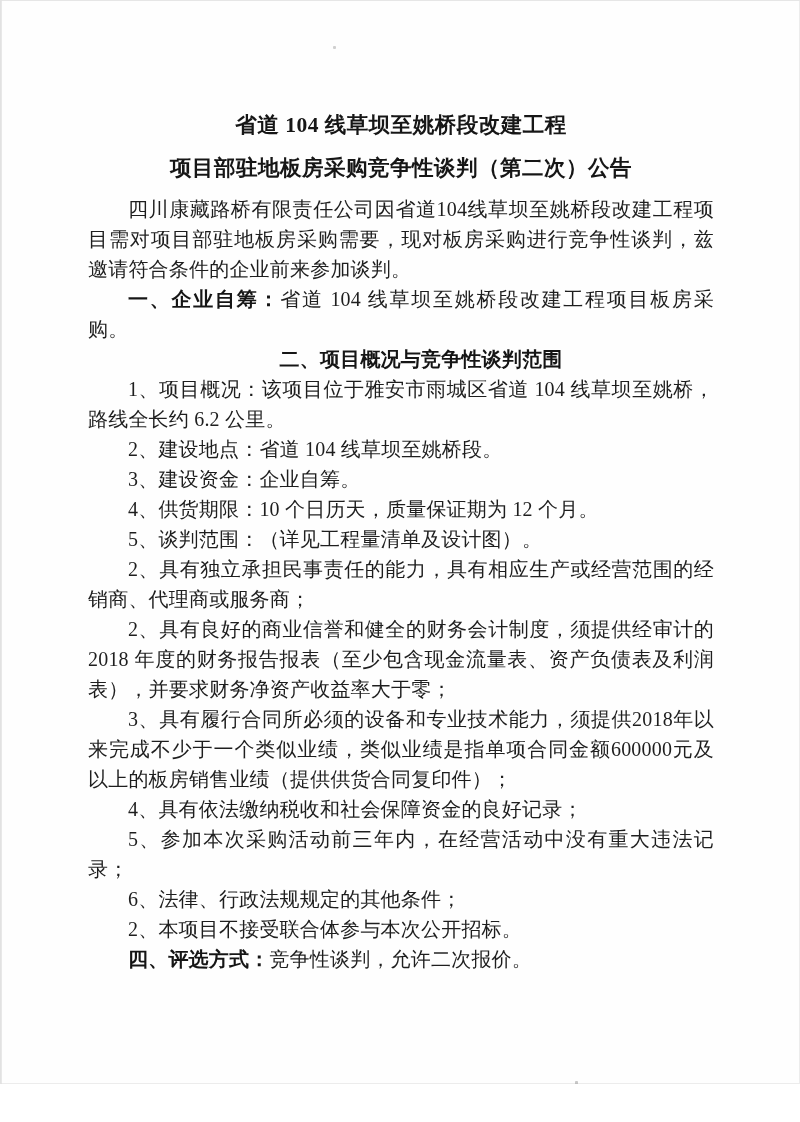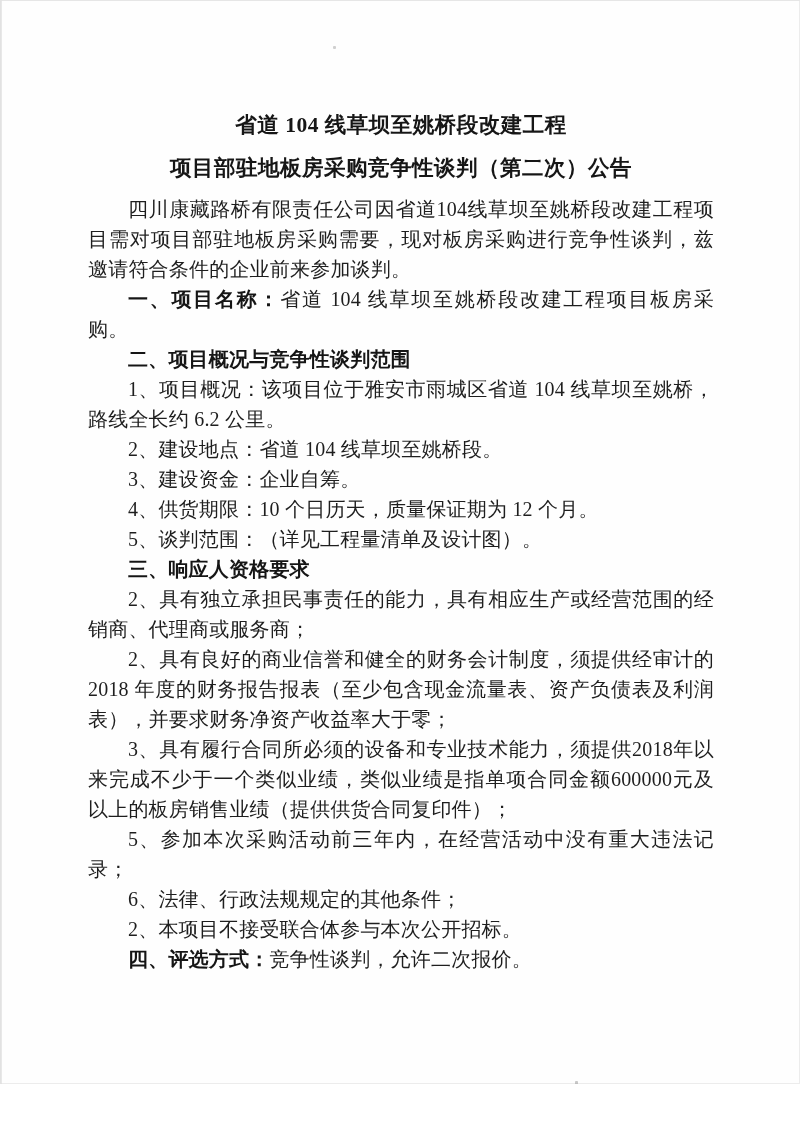"一、项目名称：" b { text: 项目名称 -> 企业自筹 }
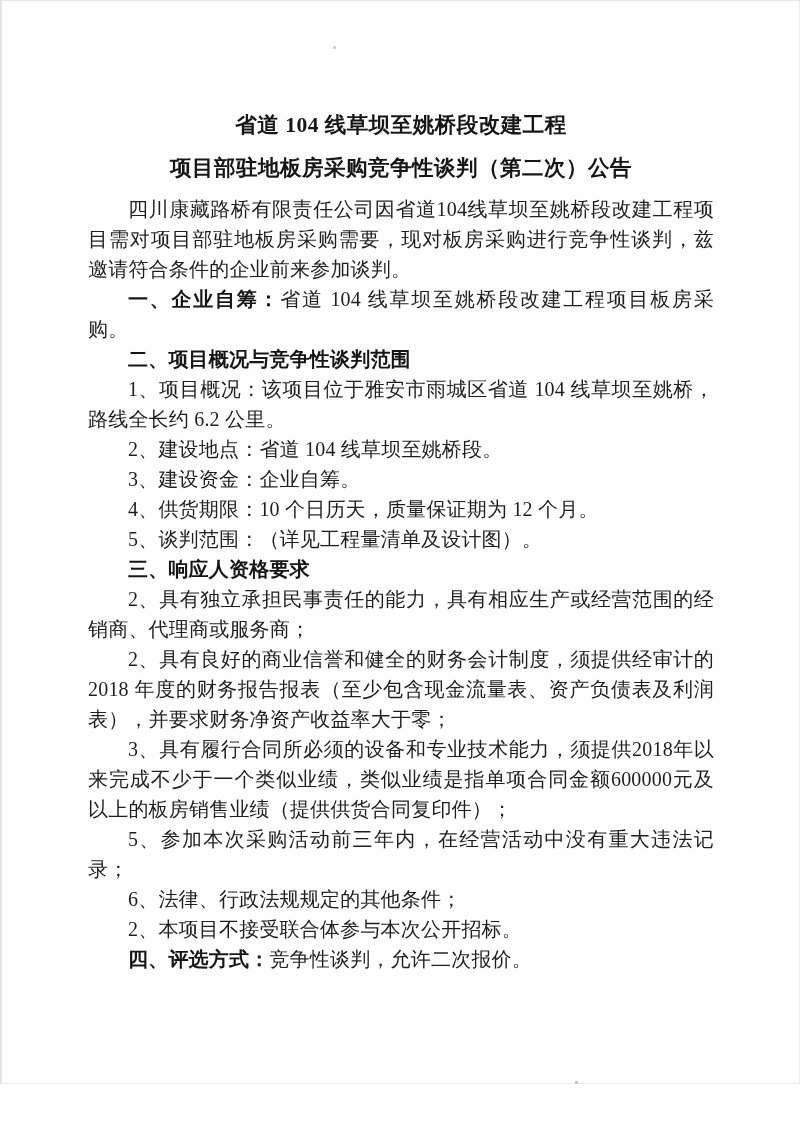"二、项目概况与竞争性谈判范围" .para.heading { text-align: left -> center }
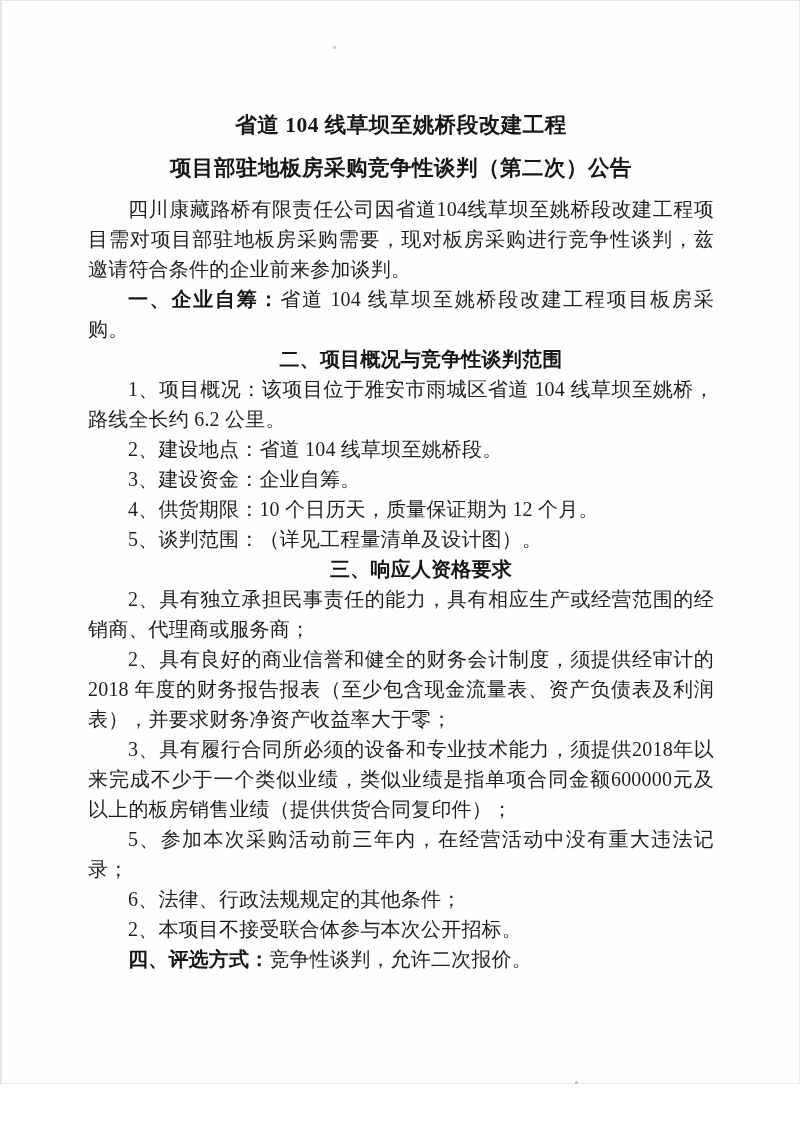"三、响应人资格要求" p.para { html: <p><span>三、响应人资格要求</span></p> -> none }
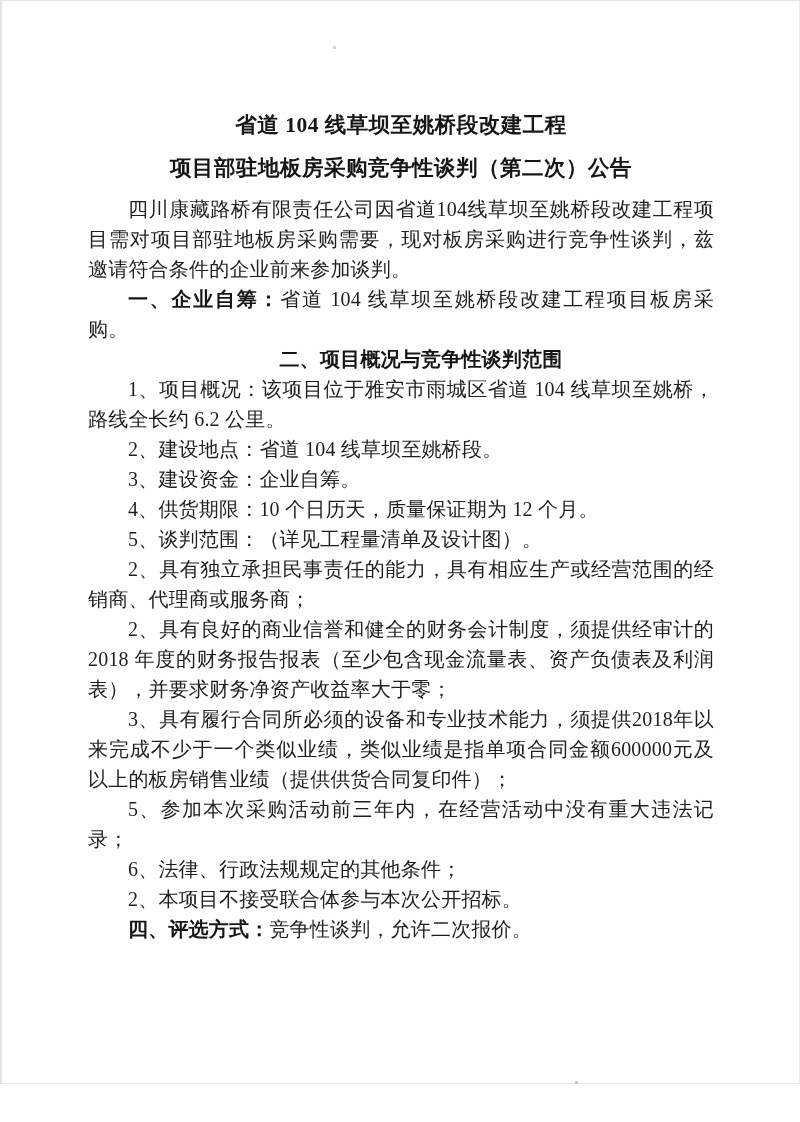"4、具有依法缴纳税收和社会保障资金的良好记录；" p.para { html: none -> <p><span>4、具有依法缴纳税收和社会保障资金的良好记录；</span></p> }
